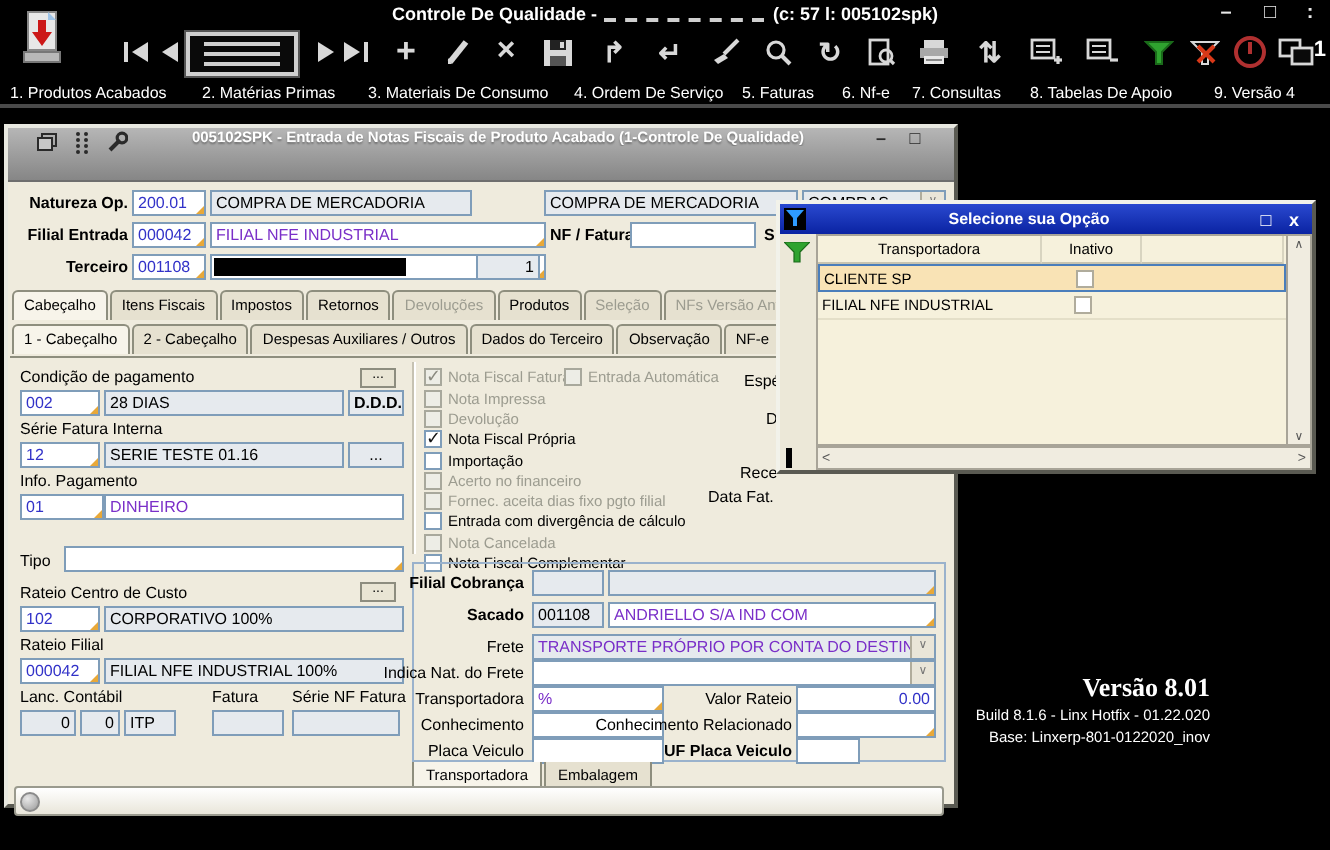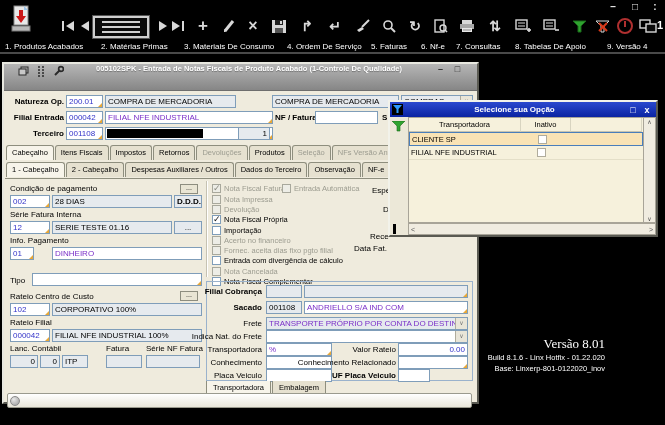"Controle De Qualidade - (c:" div.app-title { html: none -> <div> <span>Controle De Qualidade -</span><span></span><span>(c: 57 l: 005102spk)</span> </div> }
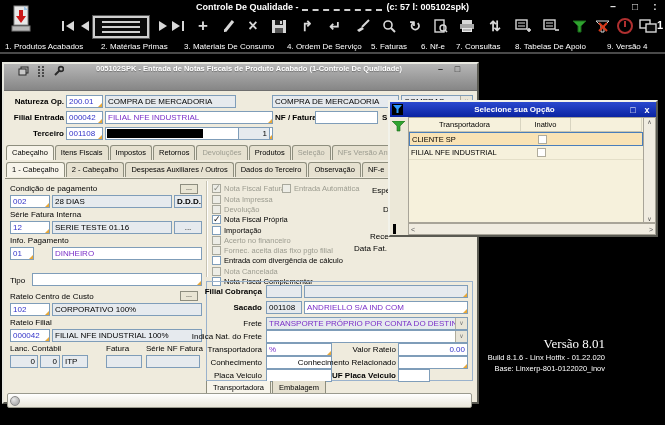"01" div.fld { width: 24px -> 42px }
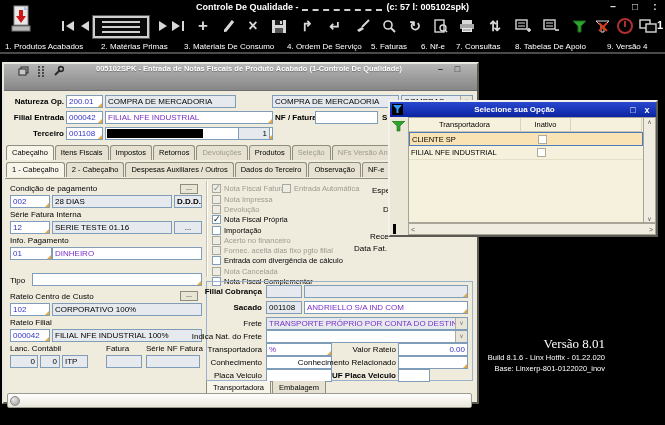"Versão 8.01" .version .v1 { font-weight: normal -> bold }
